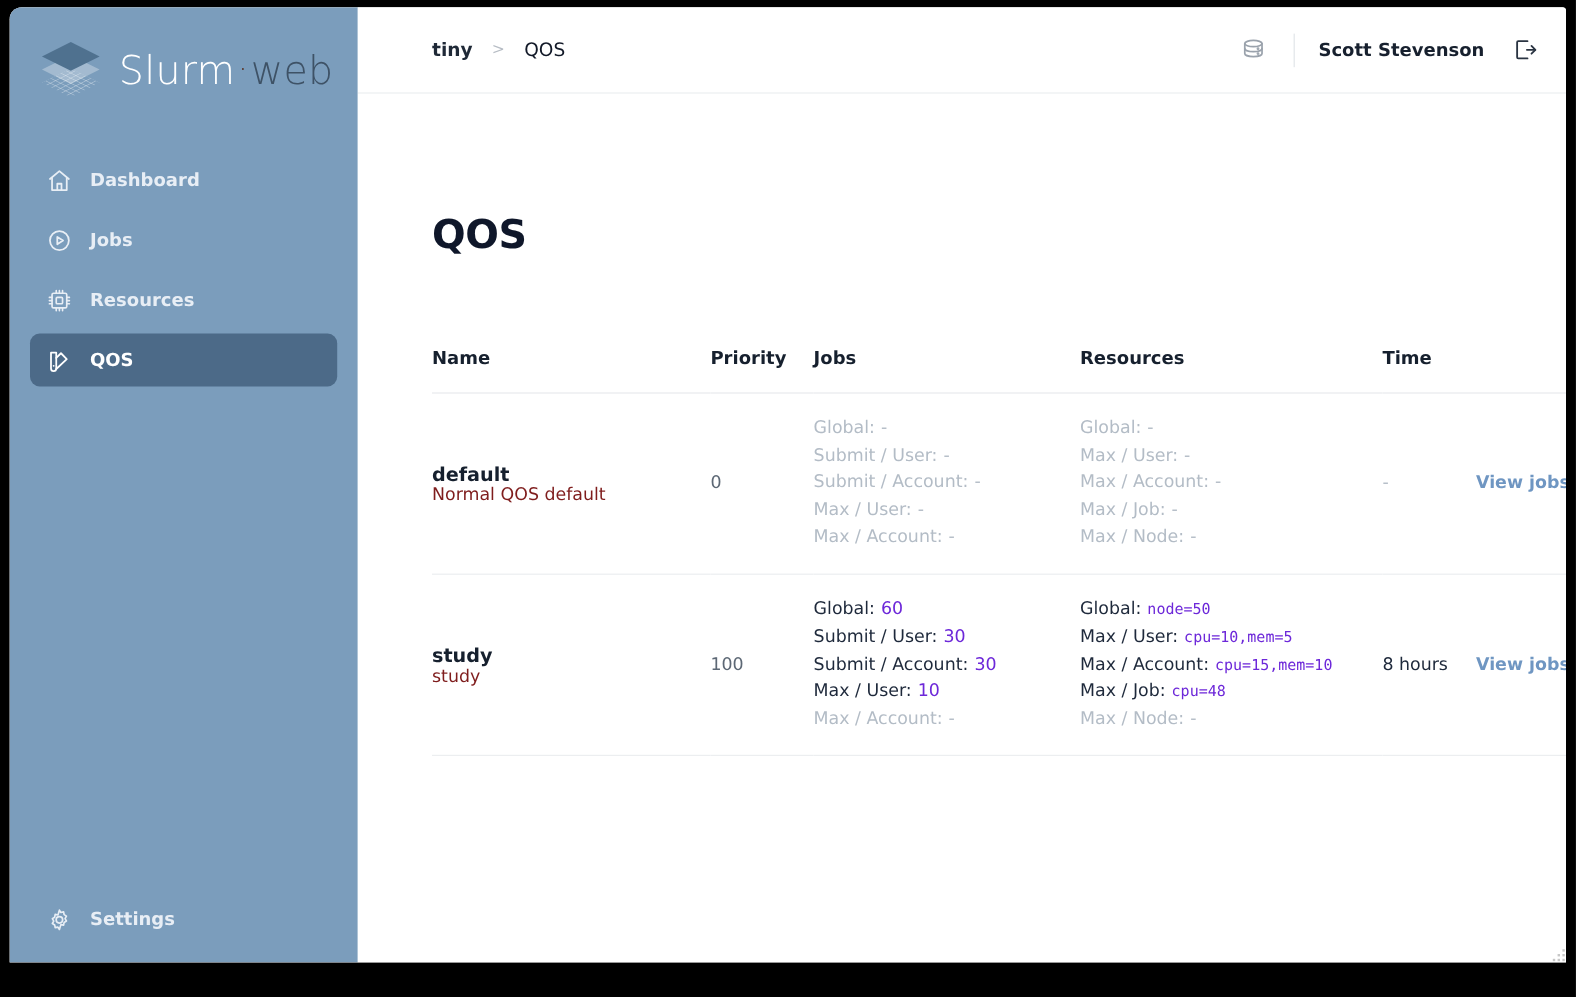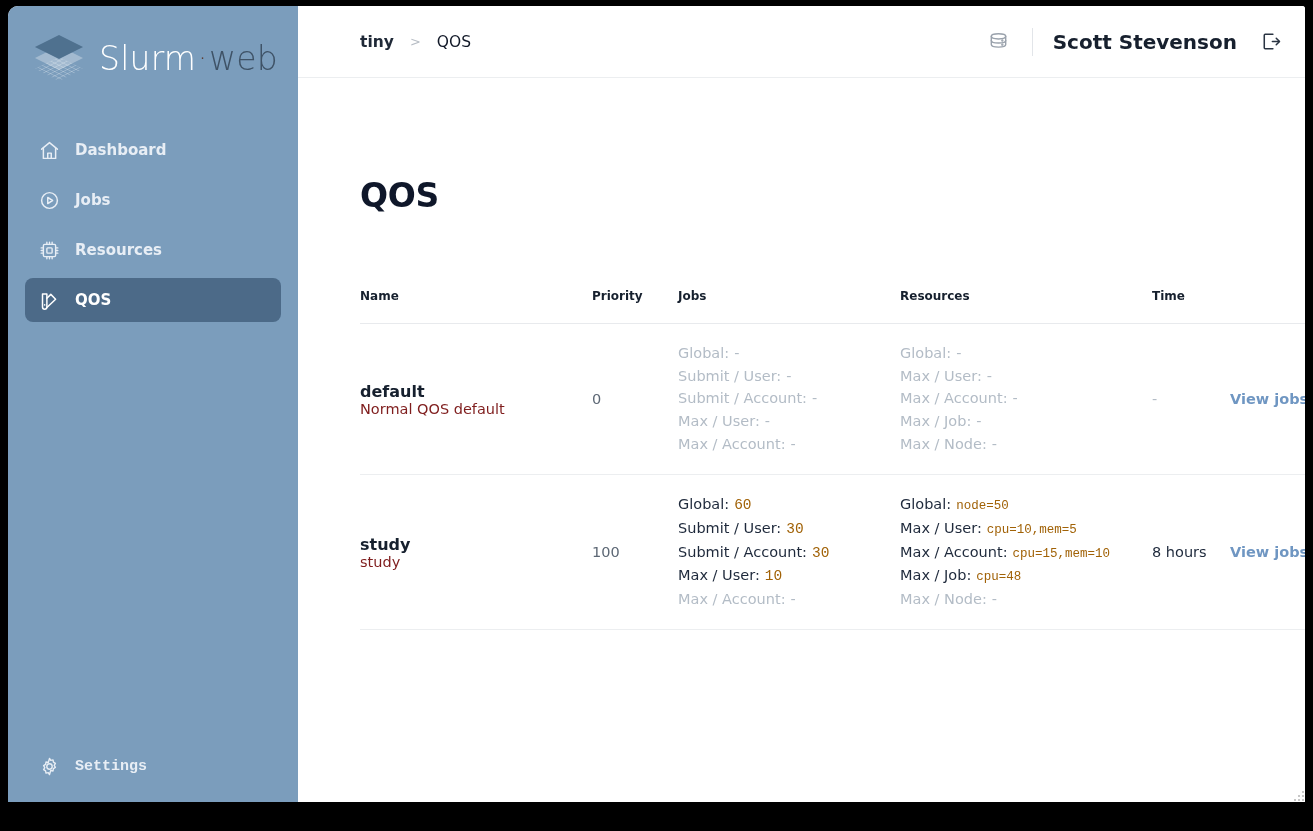"Scott Stevenson" .user-name { font-size: 20px -> 15px }
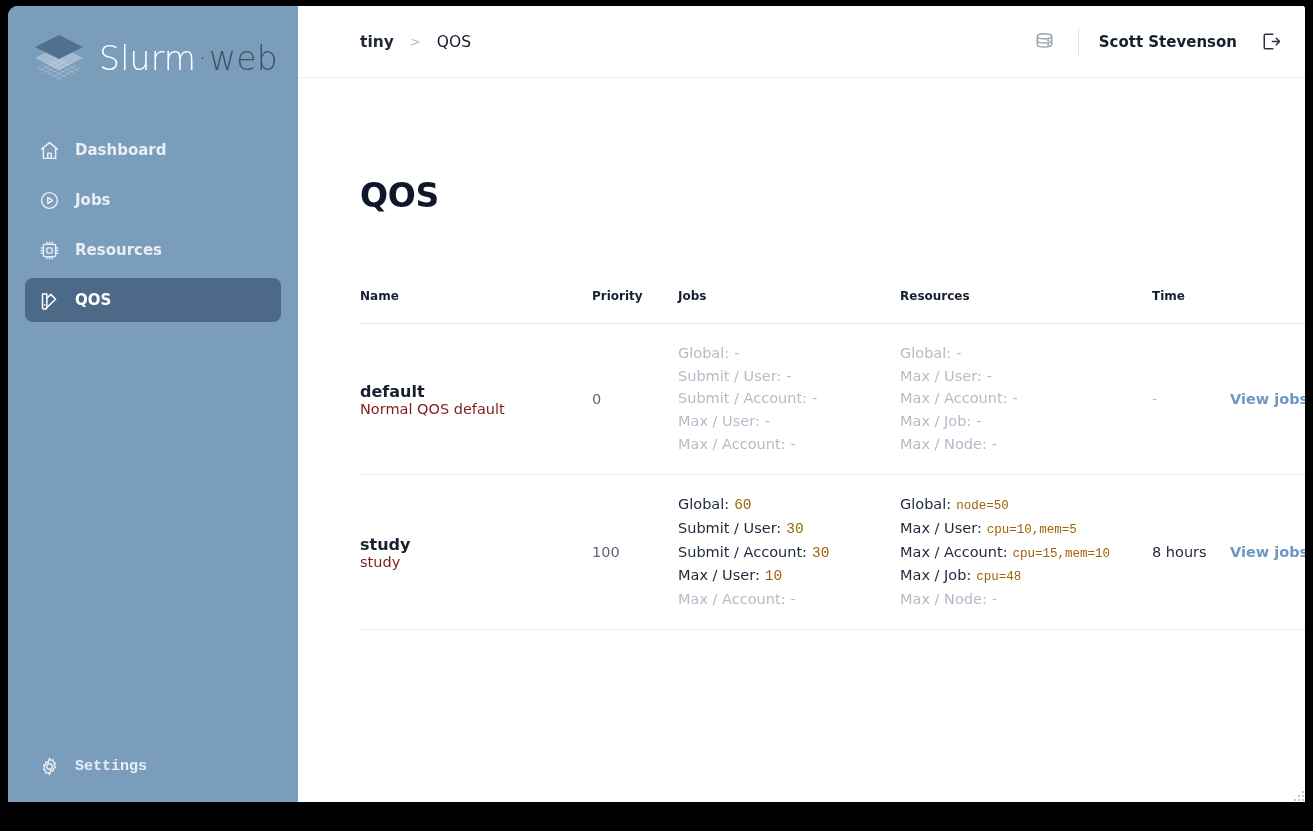"Name" table.qos-table th { font-size: 12px -> 15px }
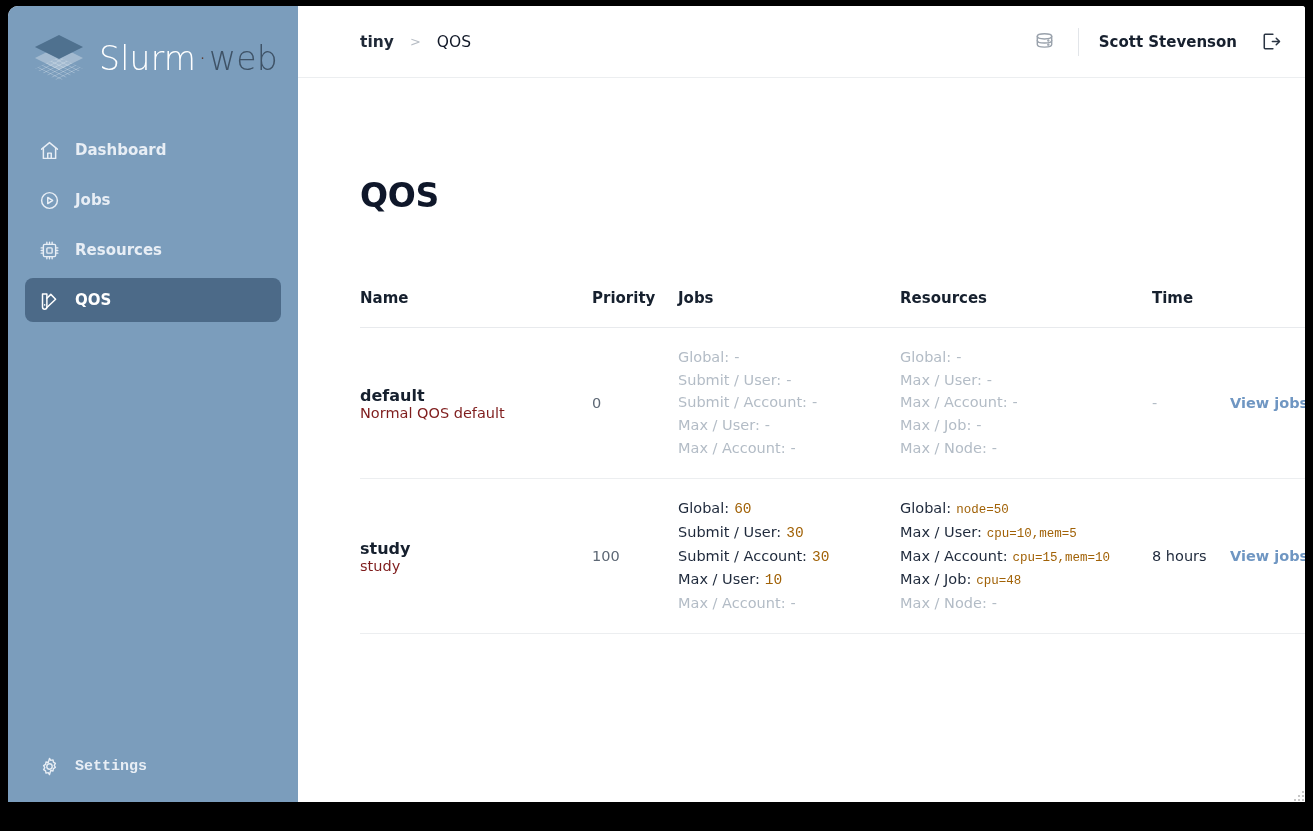"60" .kv-row.set .kv-val { color: #a16207 -> #6d28d9; font-family: Liberation Mono, monospace -> none }
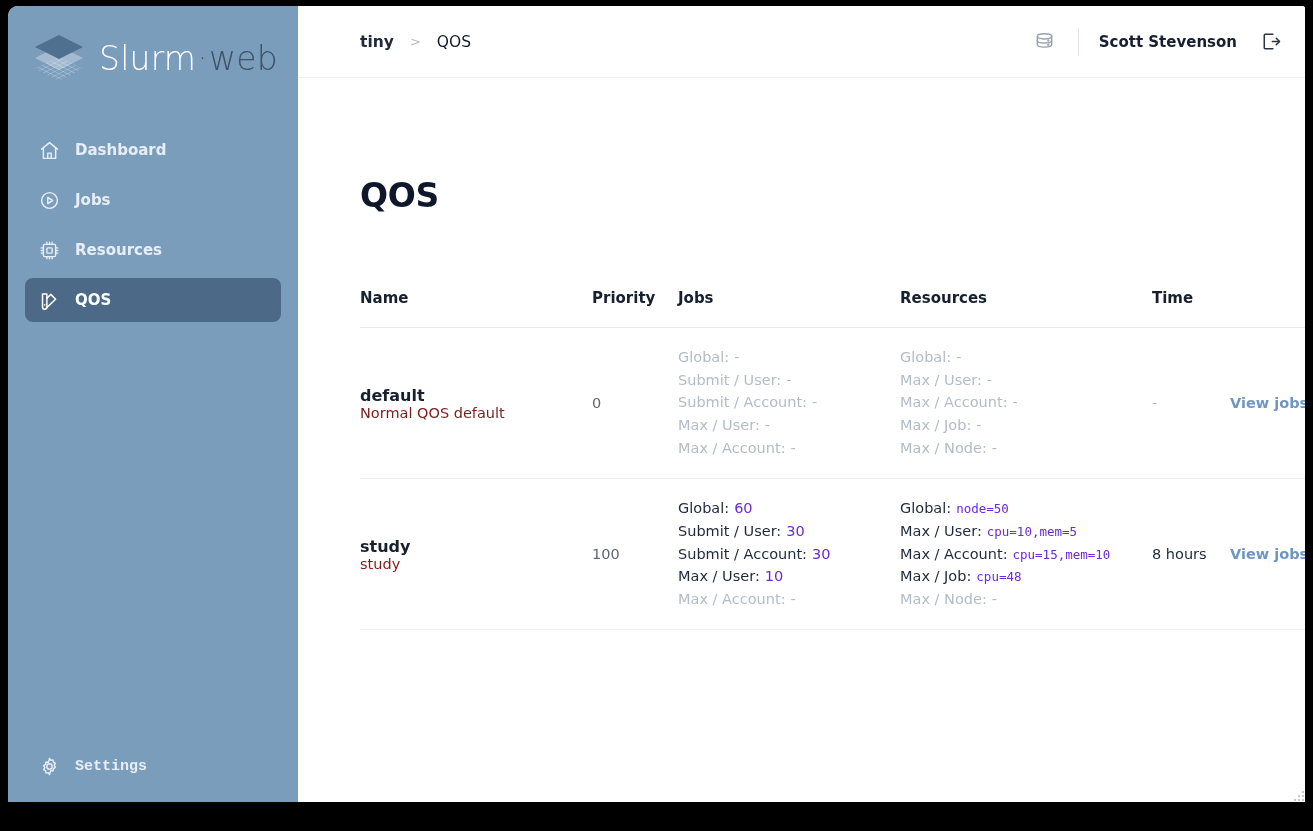"Settings" .nav-bottom { font-family: Liberation Mono, monospace -> none }
